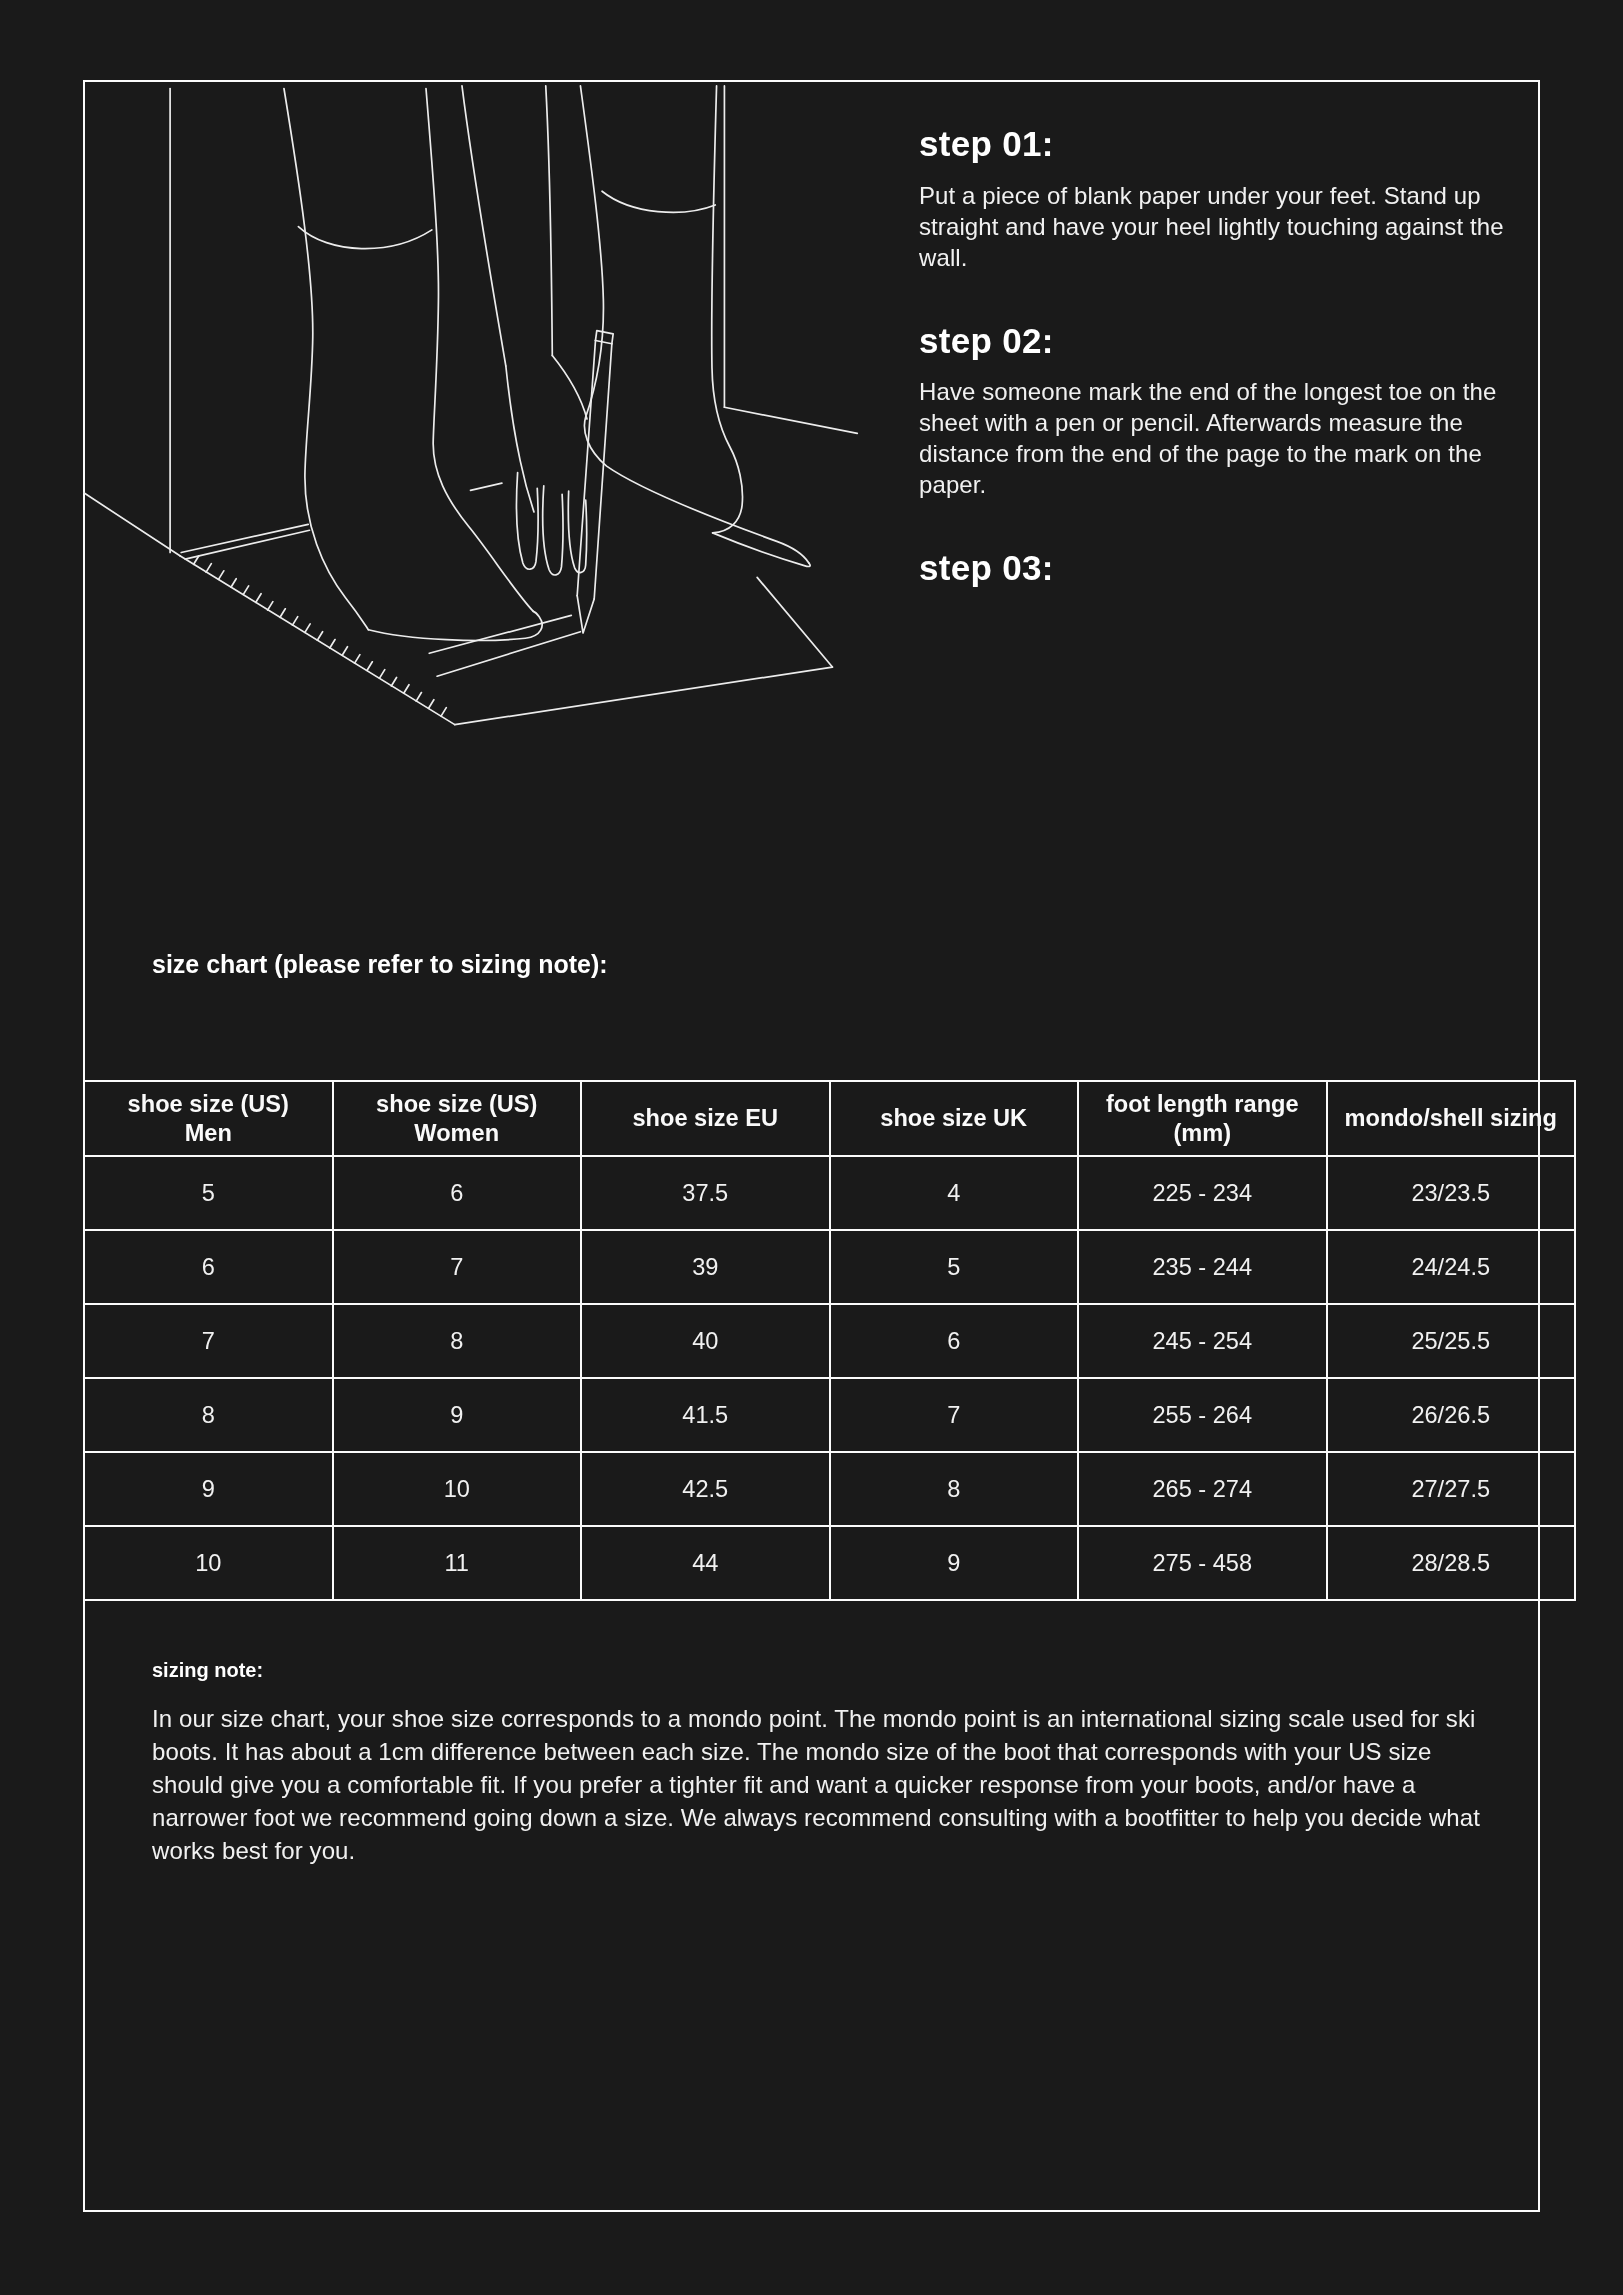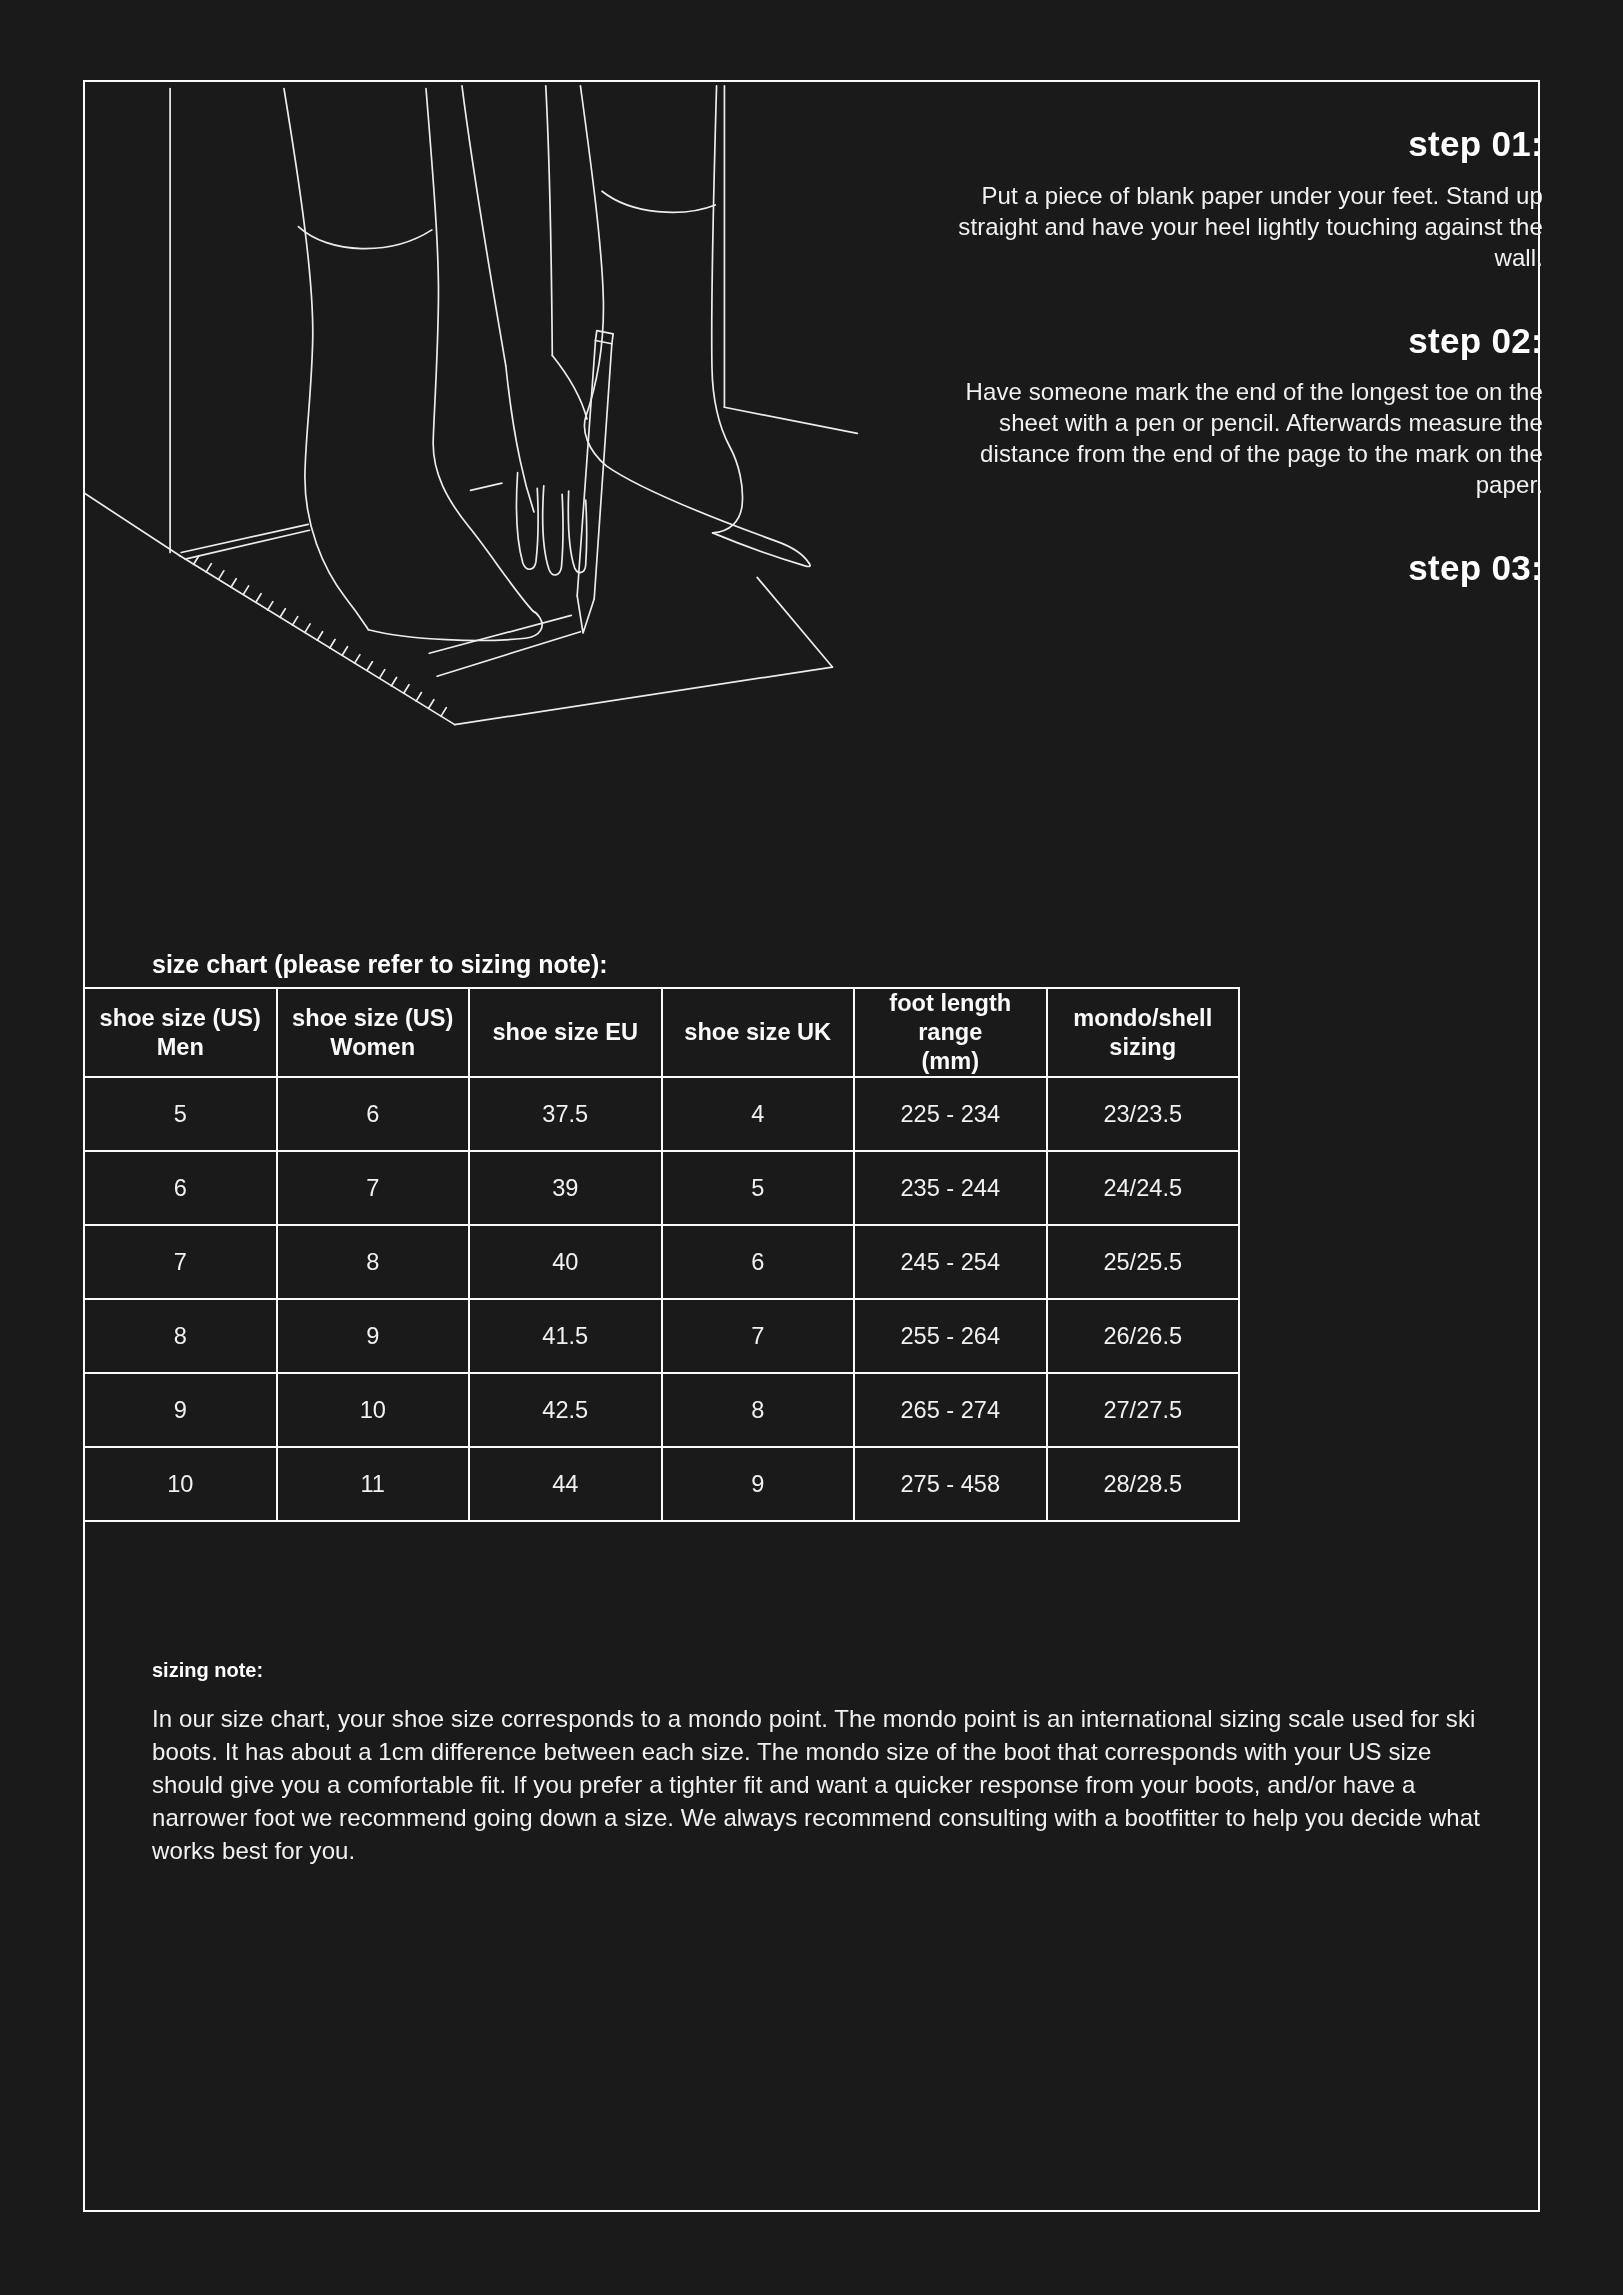"step 01:" .steps { left: 957px -> 919px; text-align: right -> none }
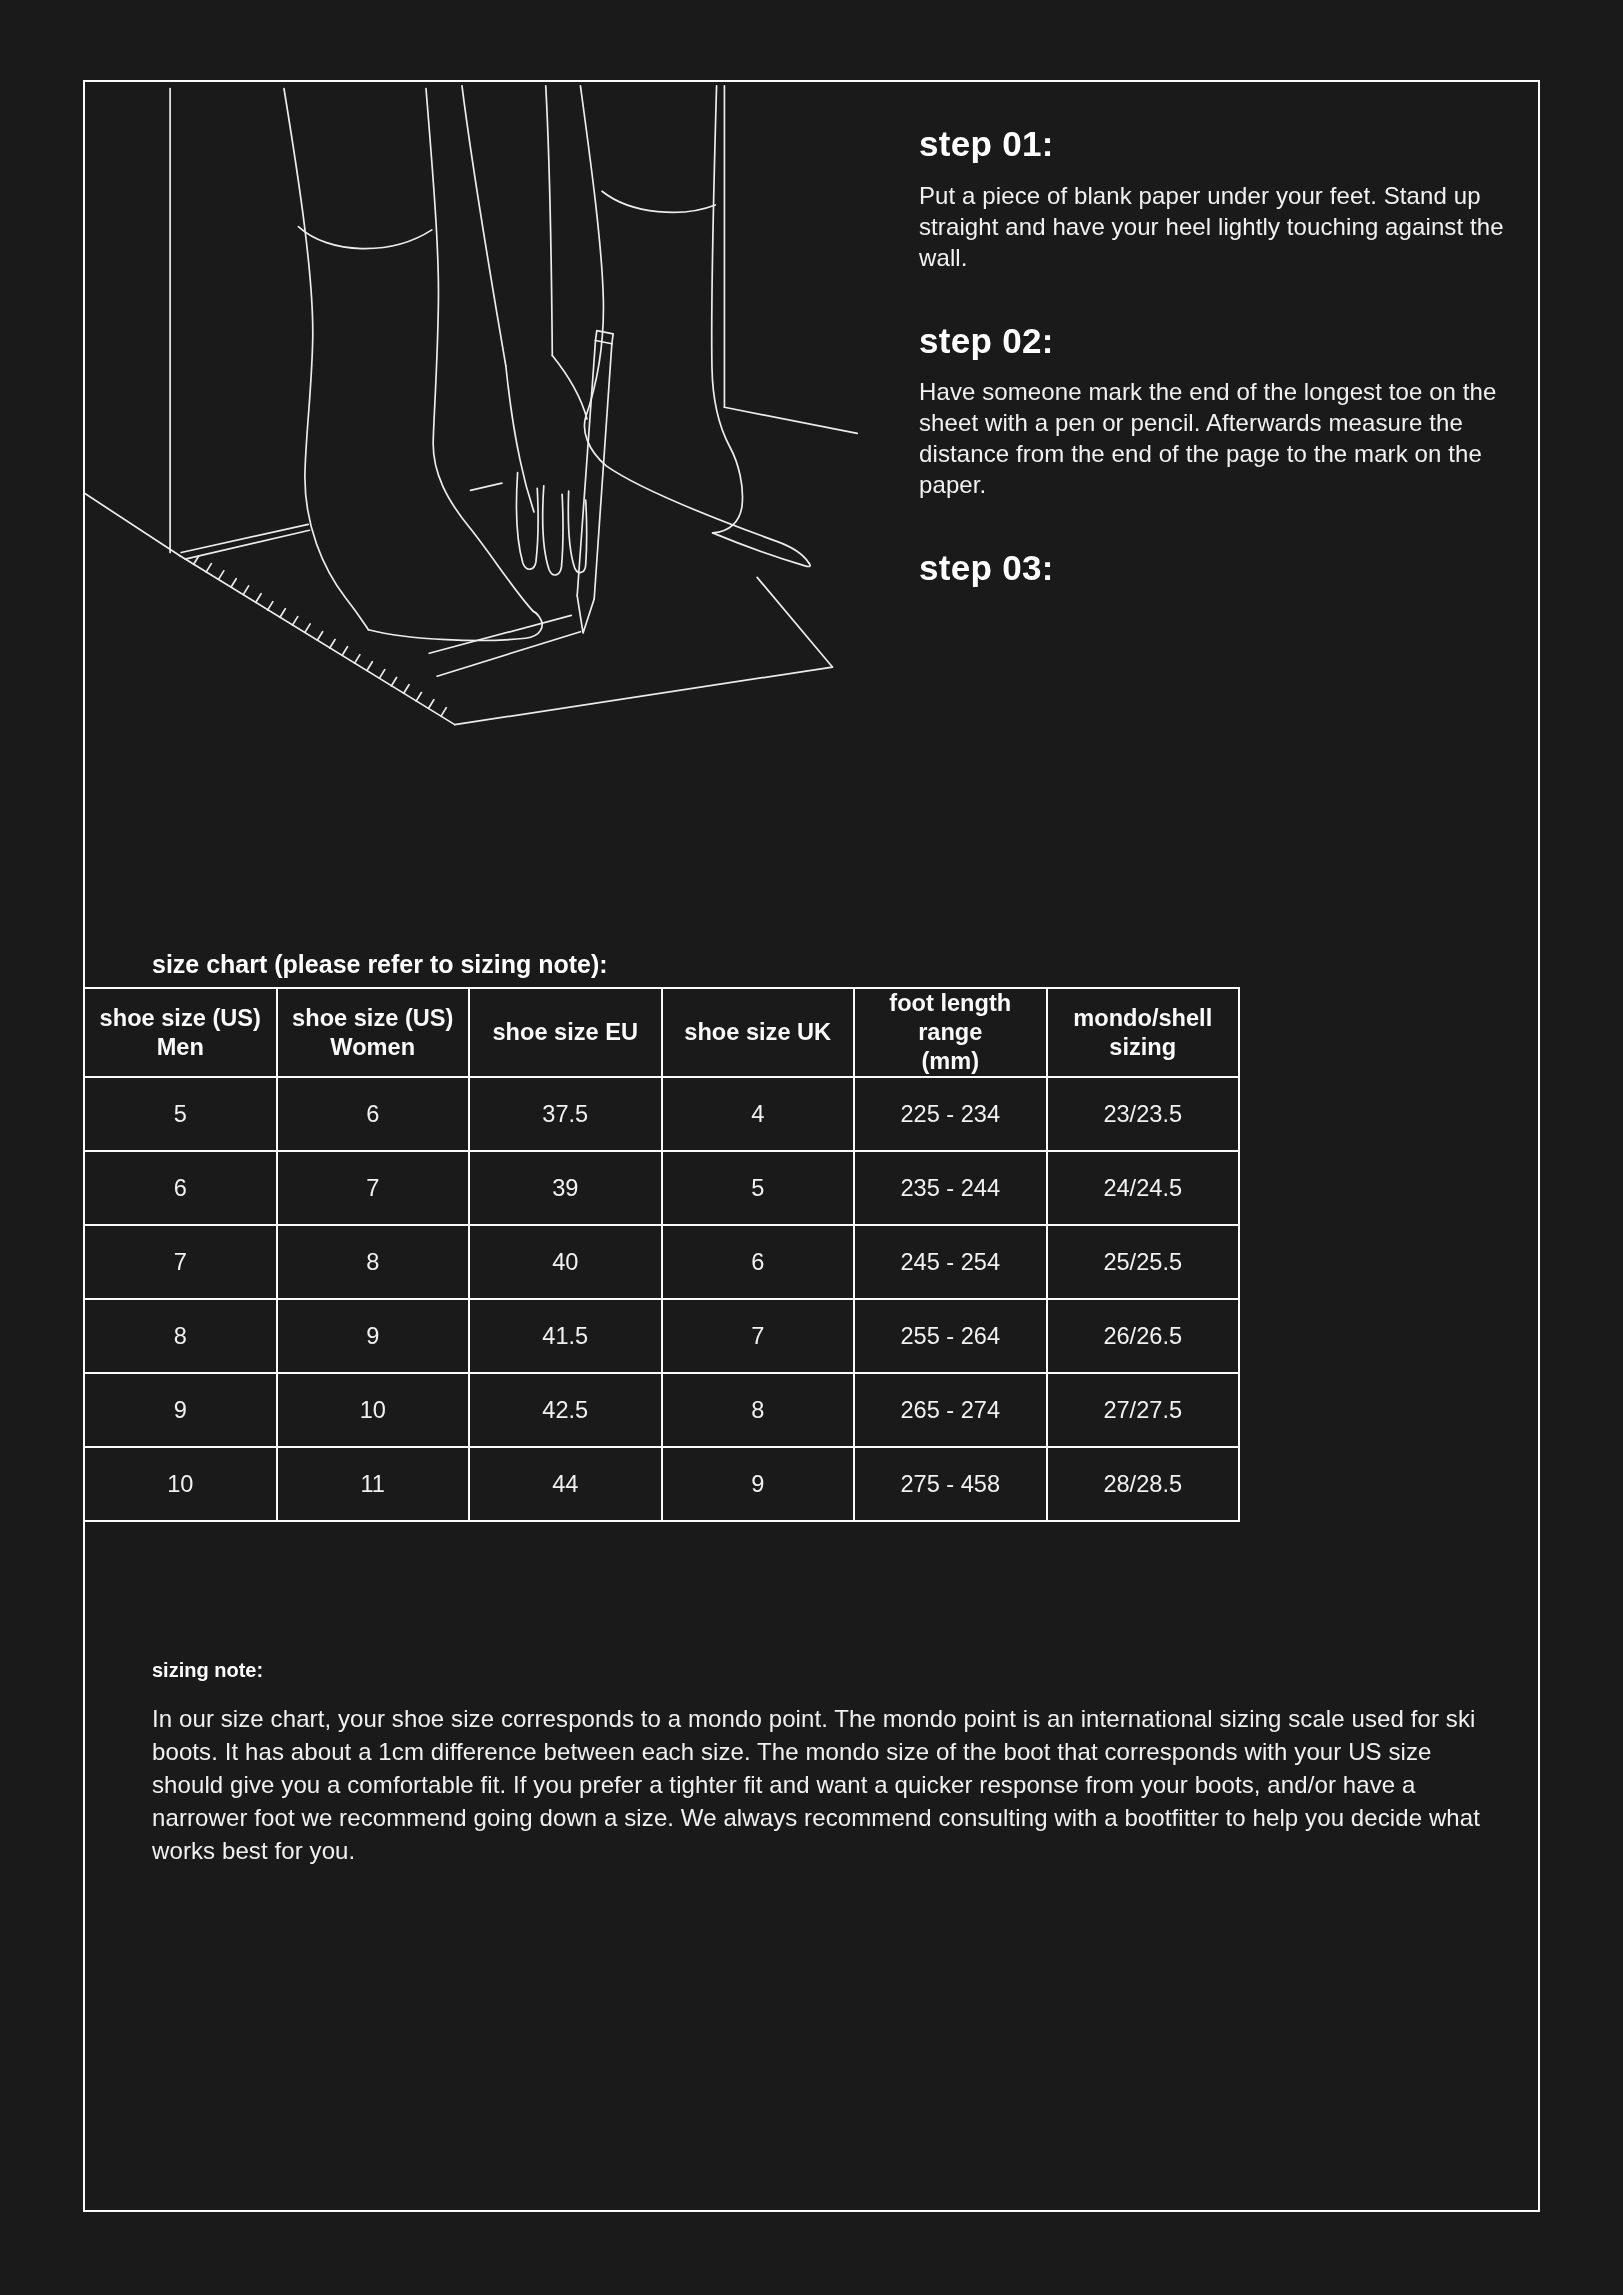"shoe size (US)" .size-table { top: 987px -> 1080px; width: 1157px -> 1493px }
